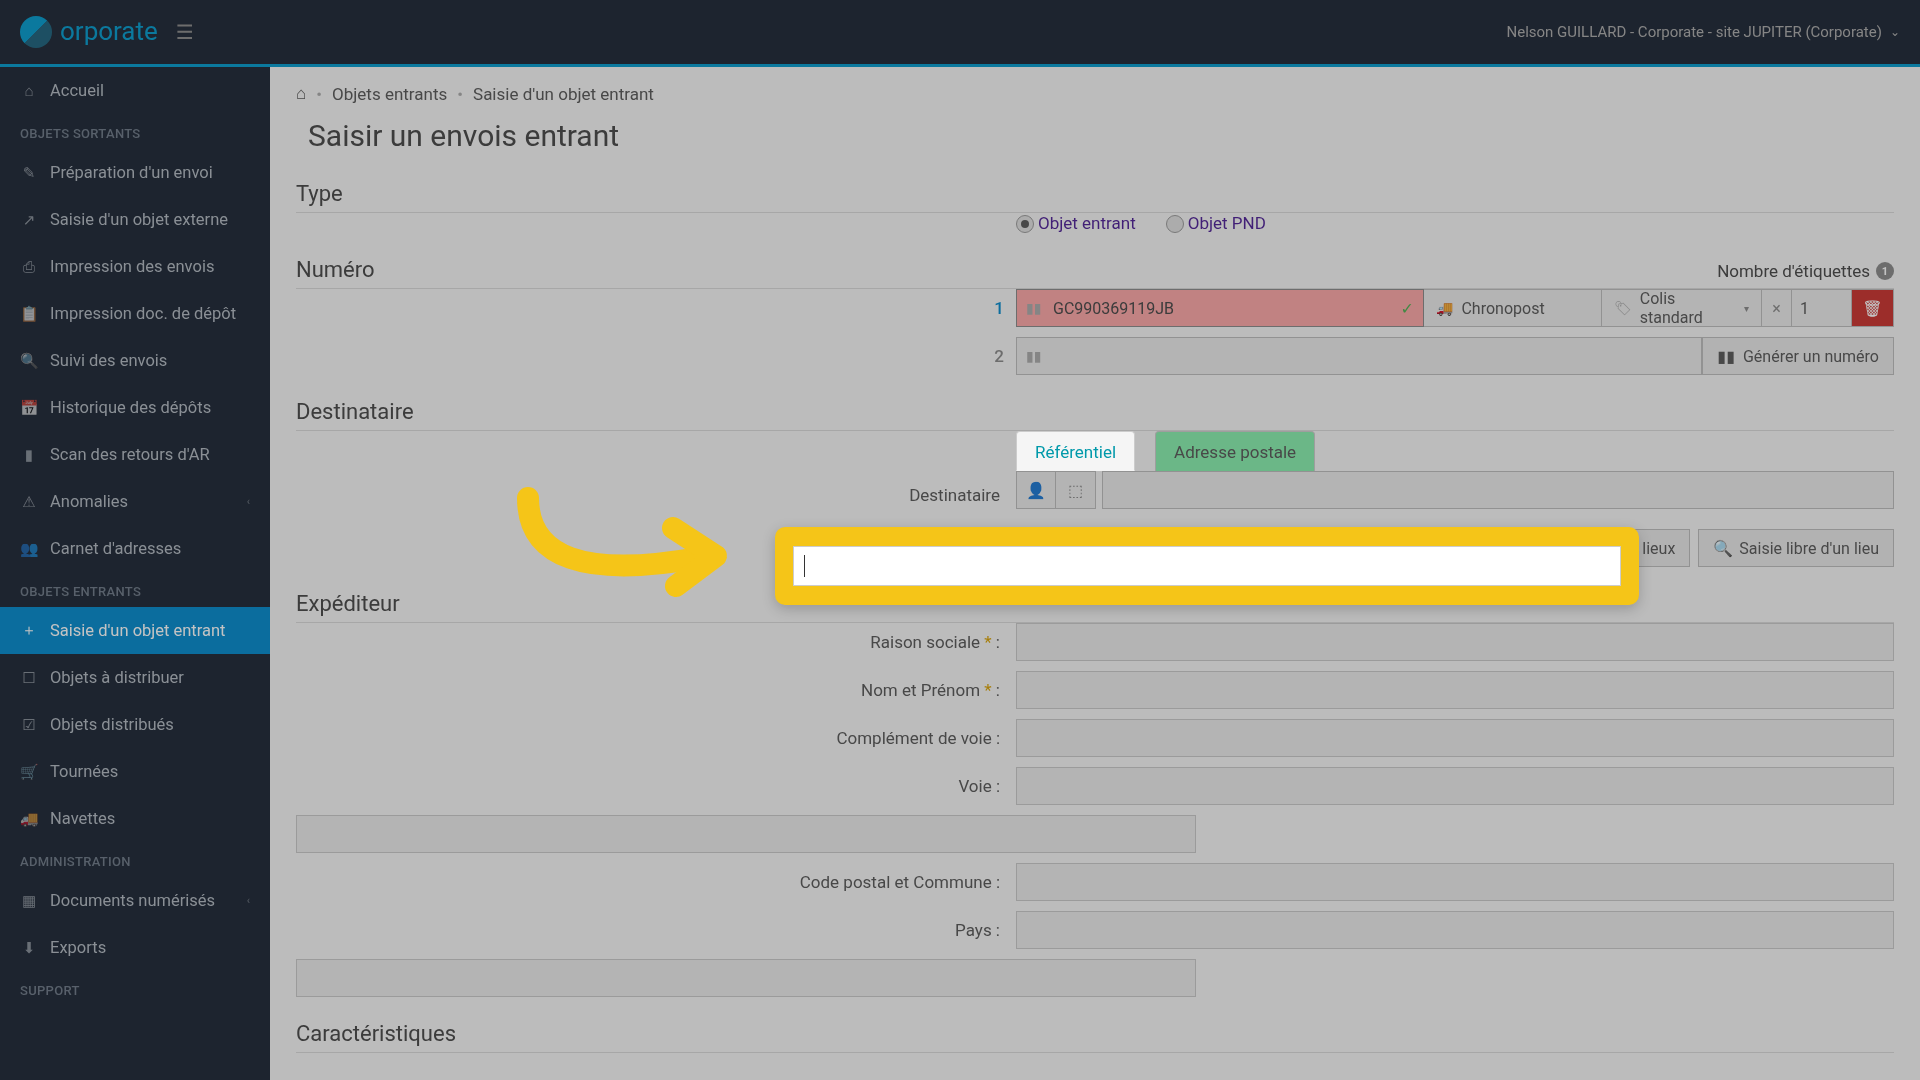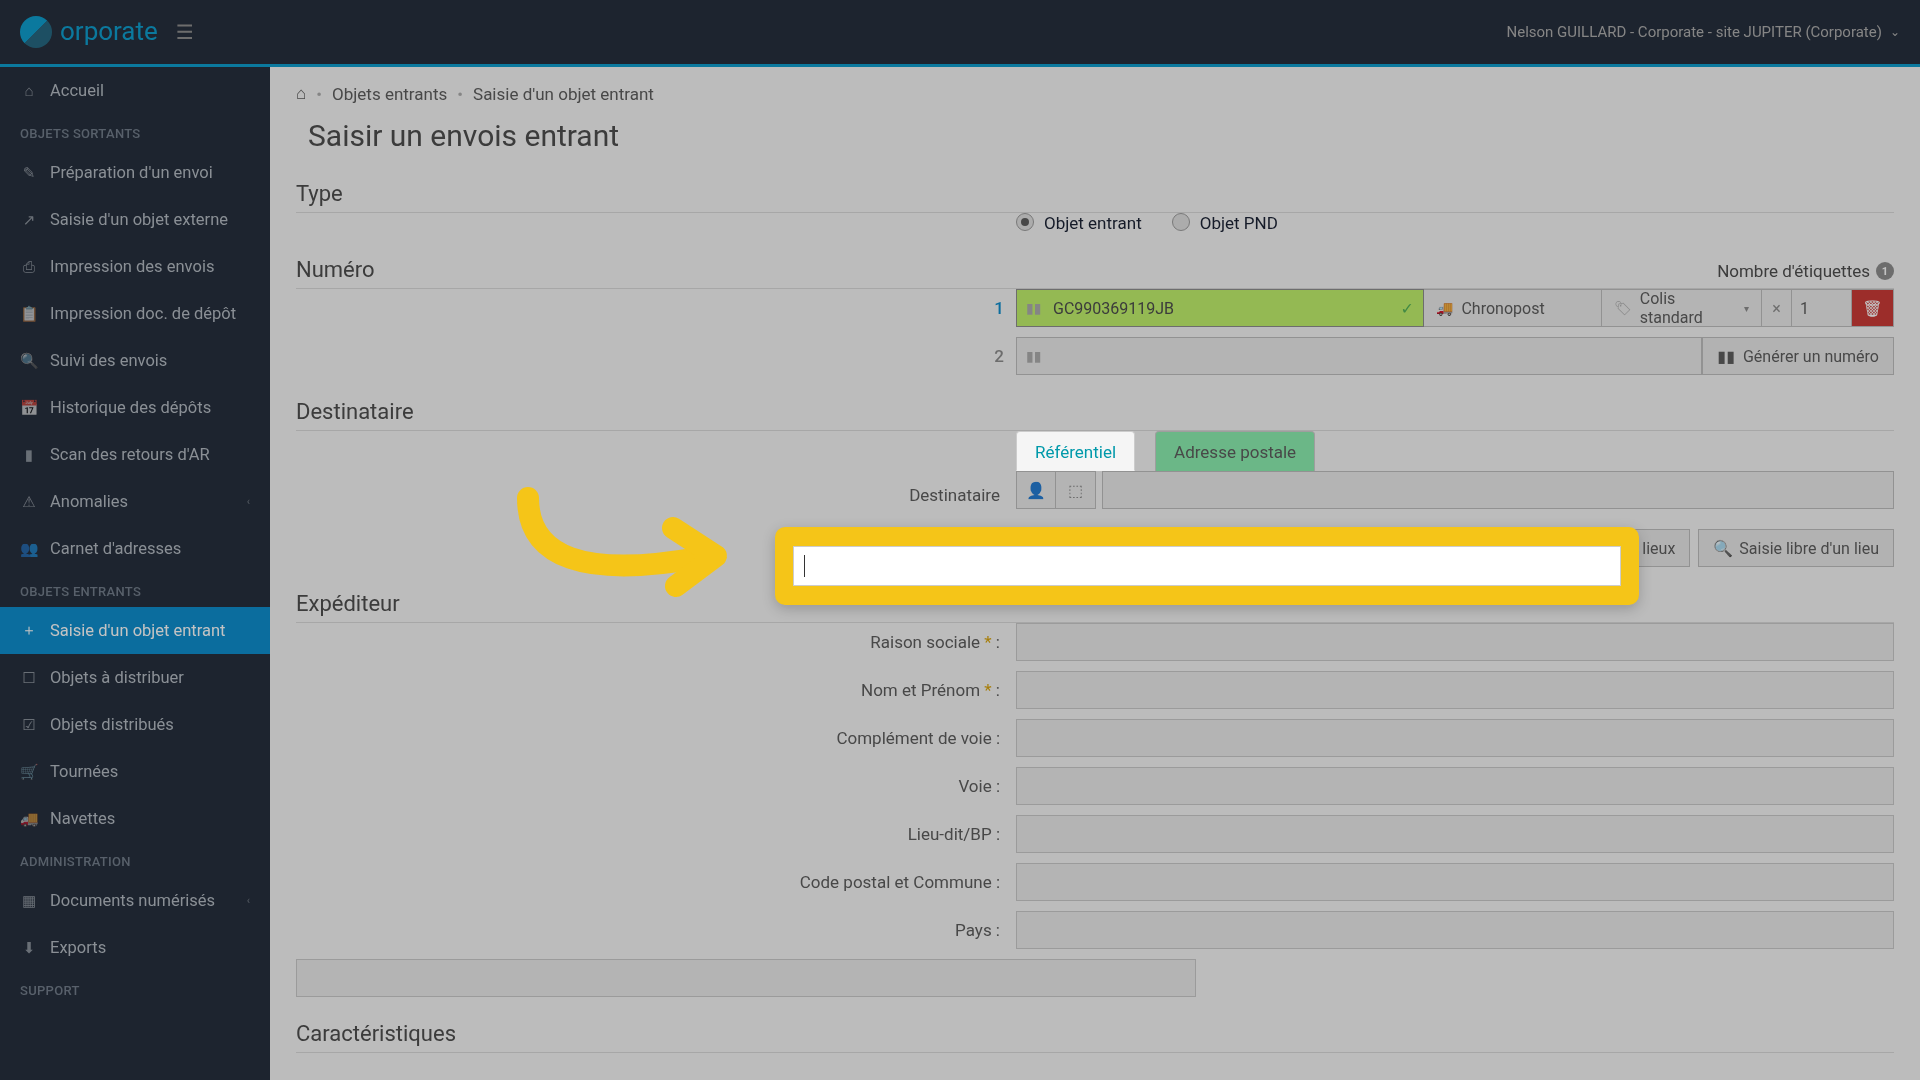"Objet entrant" .radio-opt { align-items: flex-start -> flex-end; color: #0f172a -> #4c1d95; gap: 10px -> 4px }
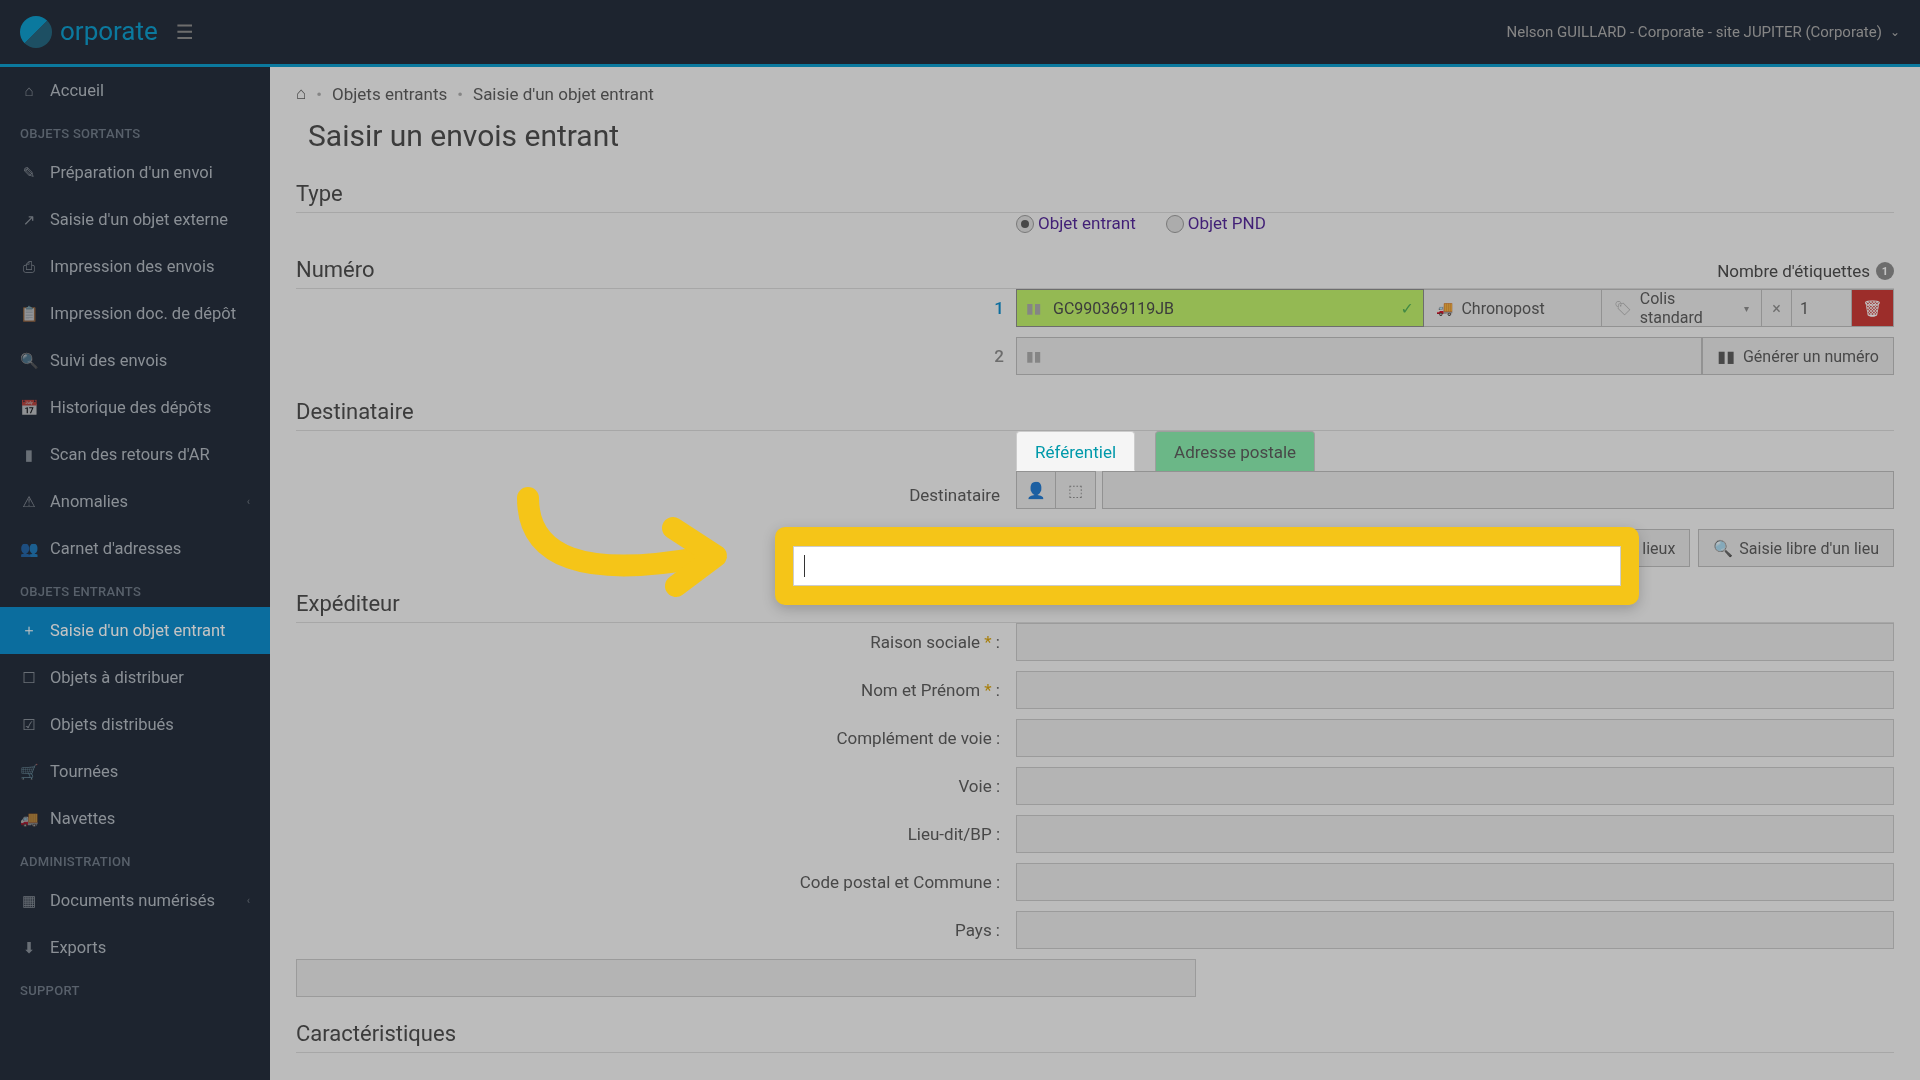"GC990369119JB" .num-input.bordered { background: #bef264 -> #fca5a5 }
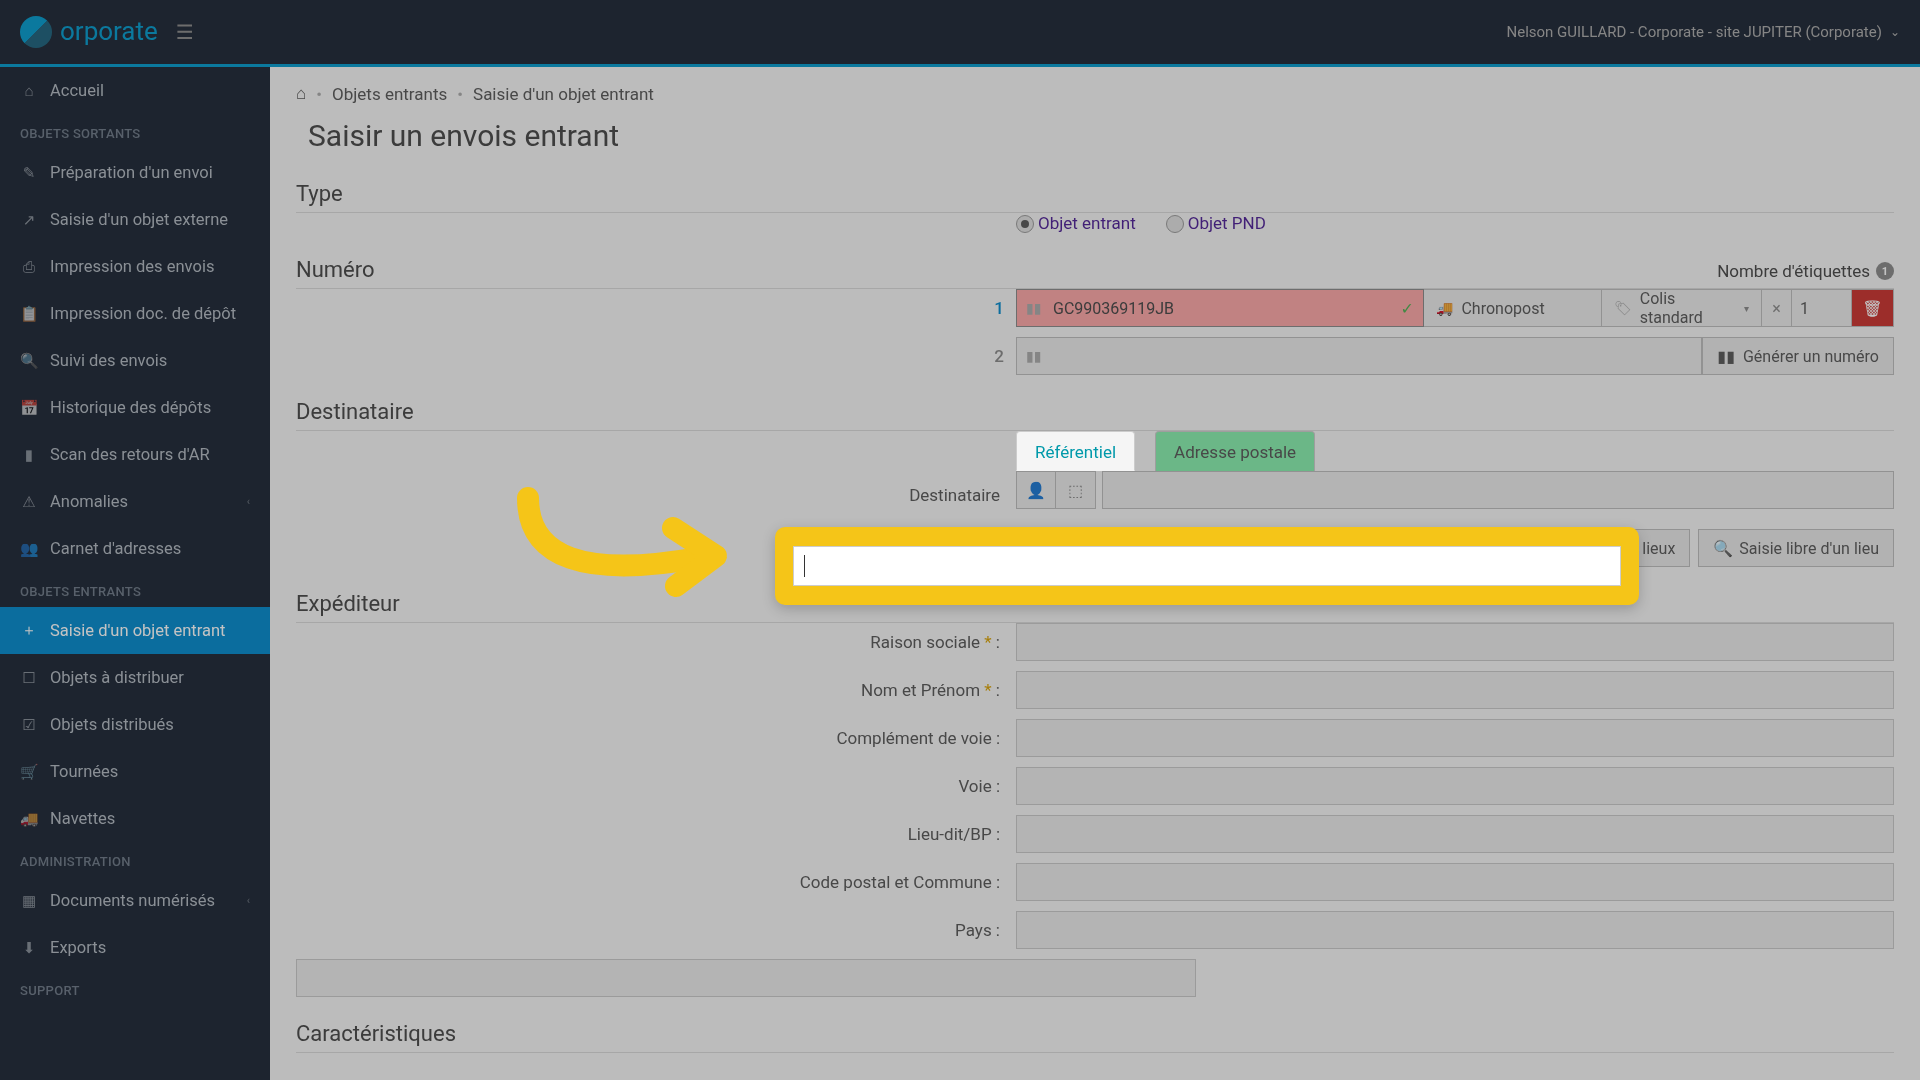"Lieu-dit/BP :" div.form-label { html: <div>Lieu-dit/BP :</div> -> none }
